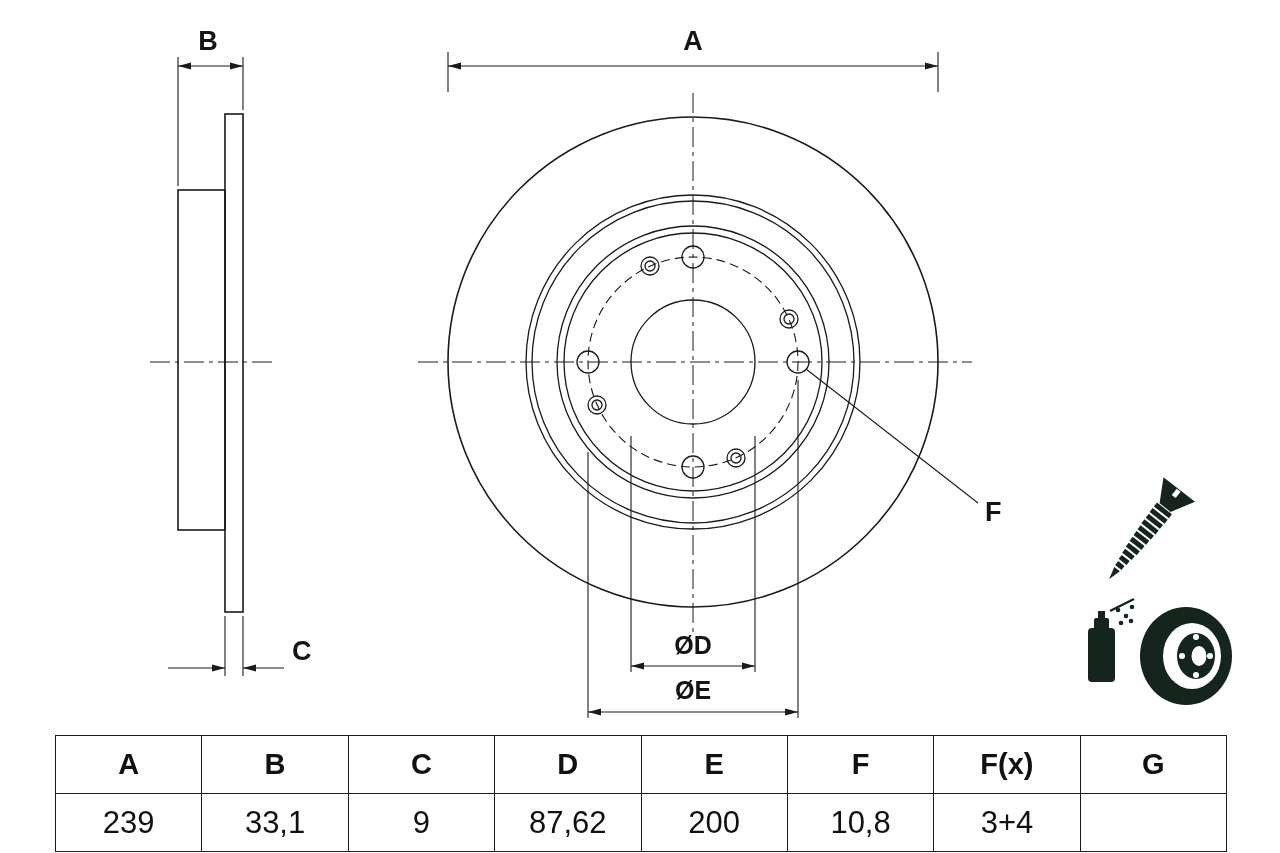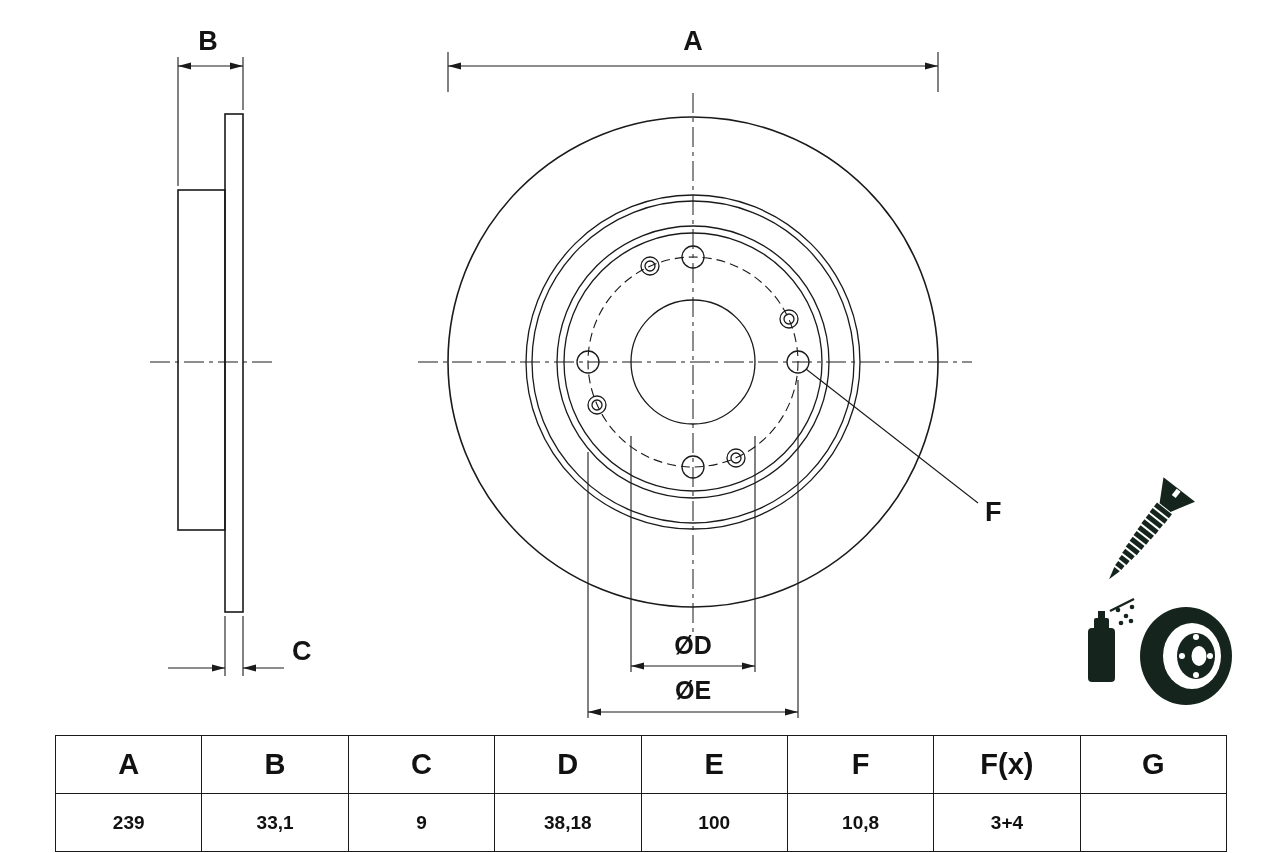"239" .dim-table td { font-size: 19px -> 31px; font-weight: bold -> normal }
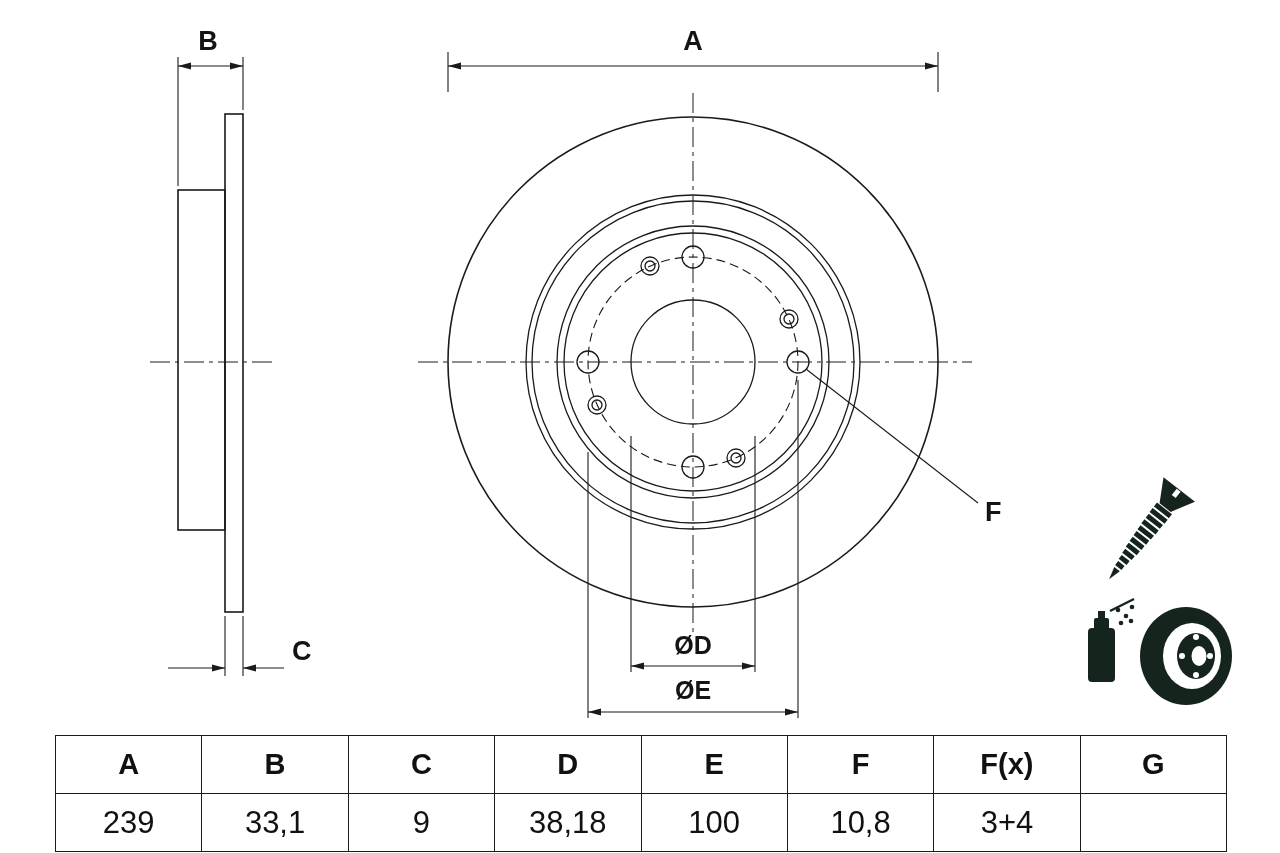"38,18" td { text: 38,18 -> 87,62 }
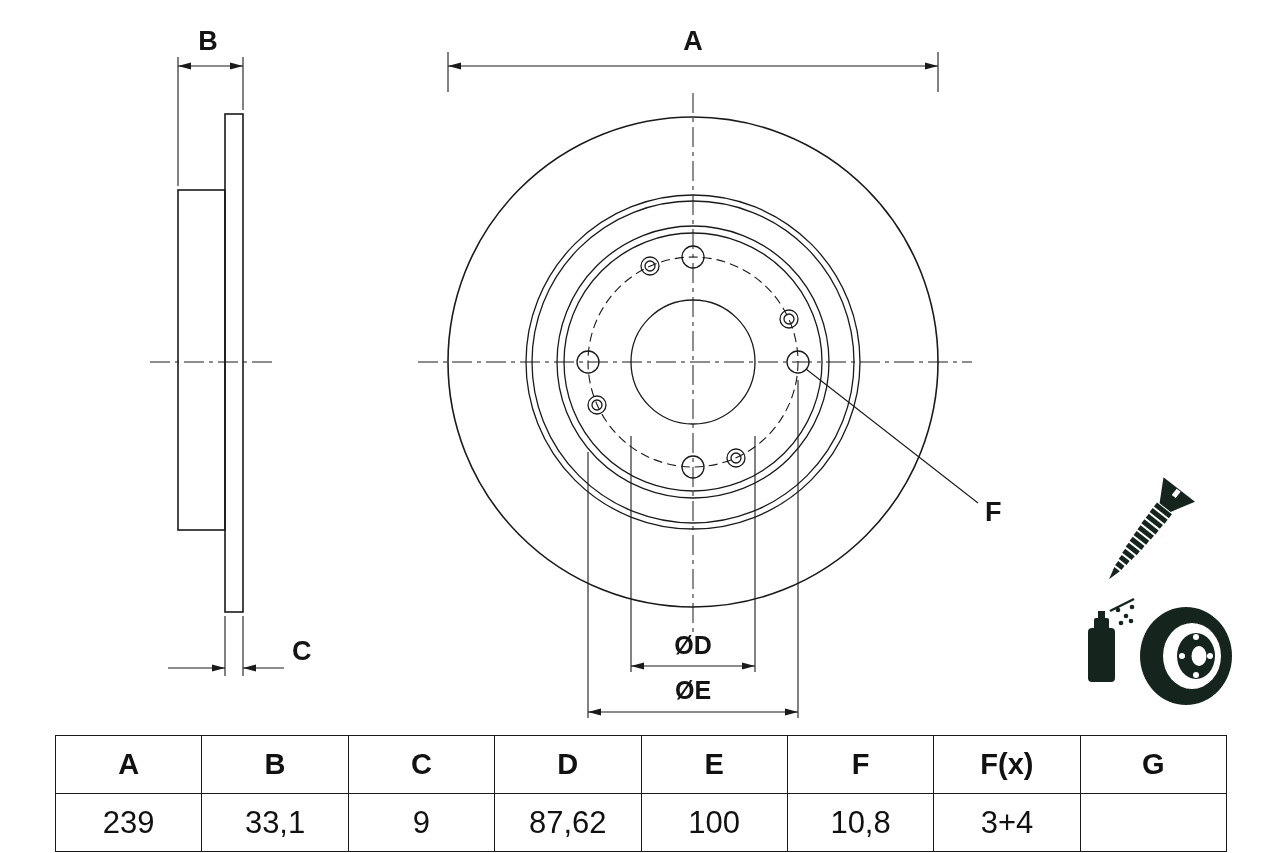"100" td { text: 100 -> 200 }
